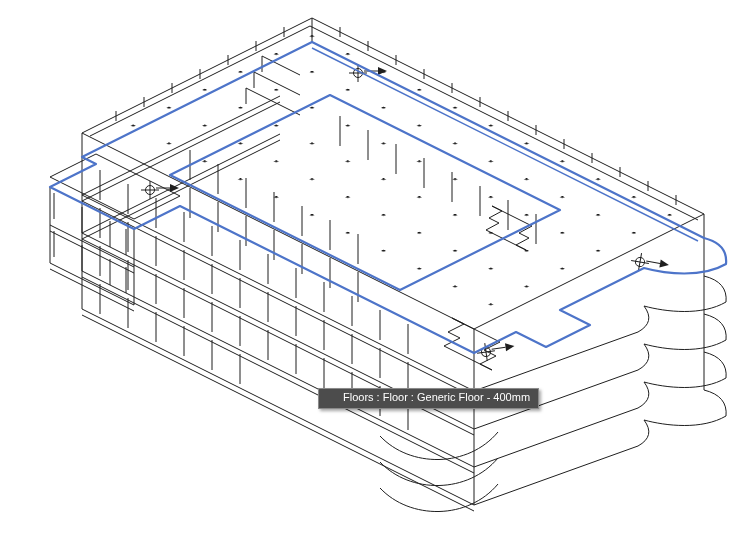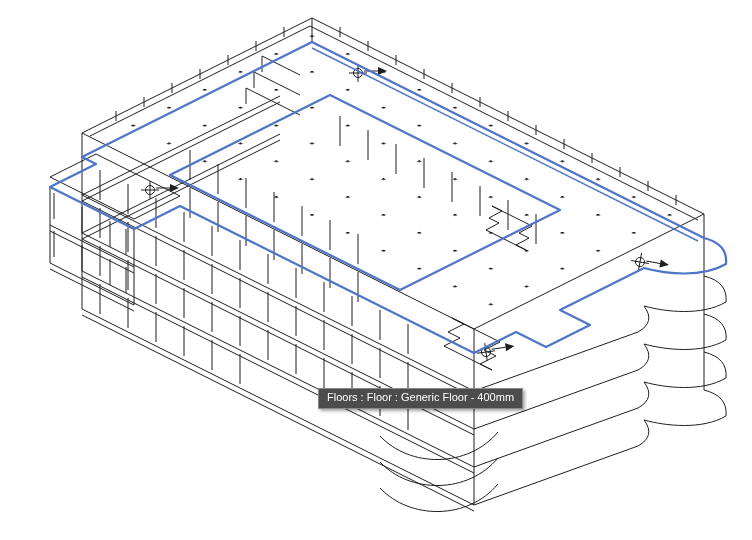"Floors : Floor : Generic" .tooltip { padding: 2px 8px 3px 8px -> 2px 8px 3px 24px }
